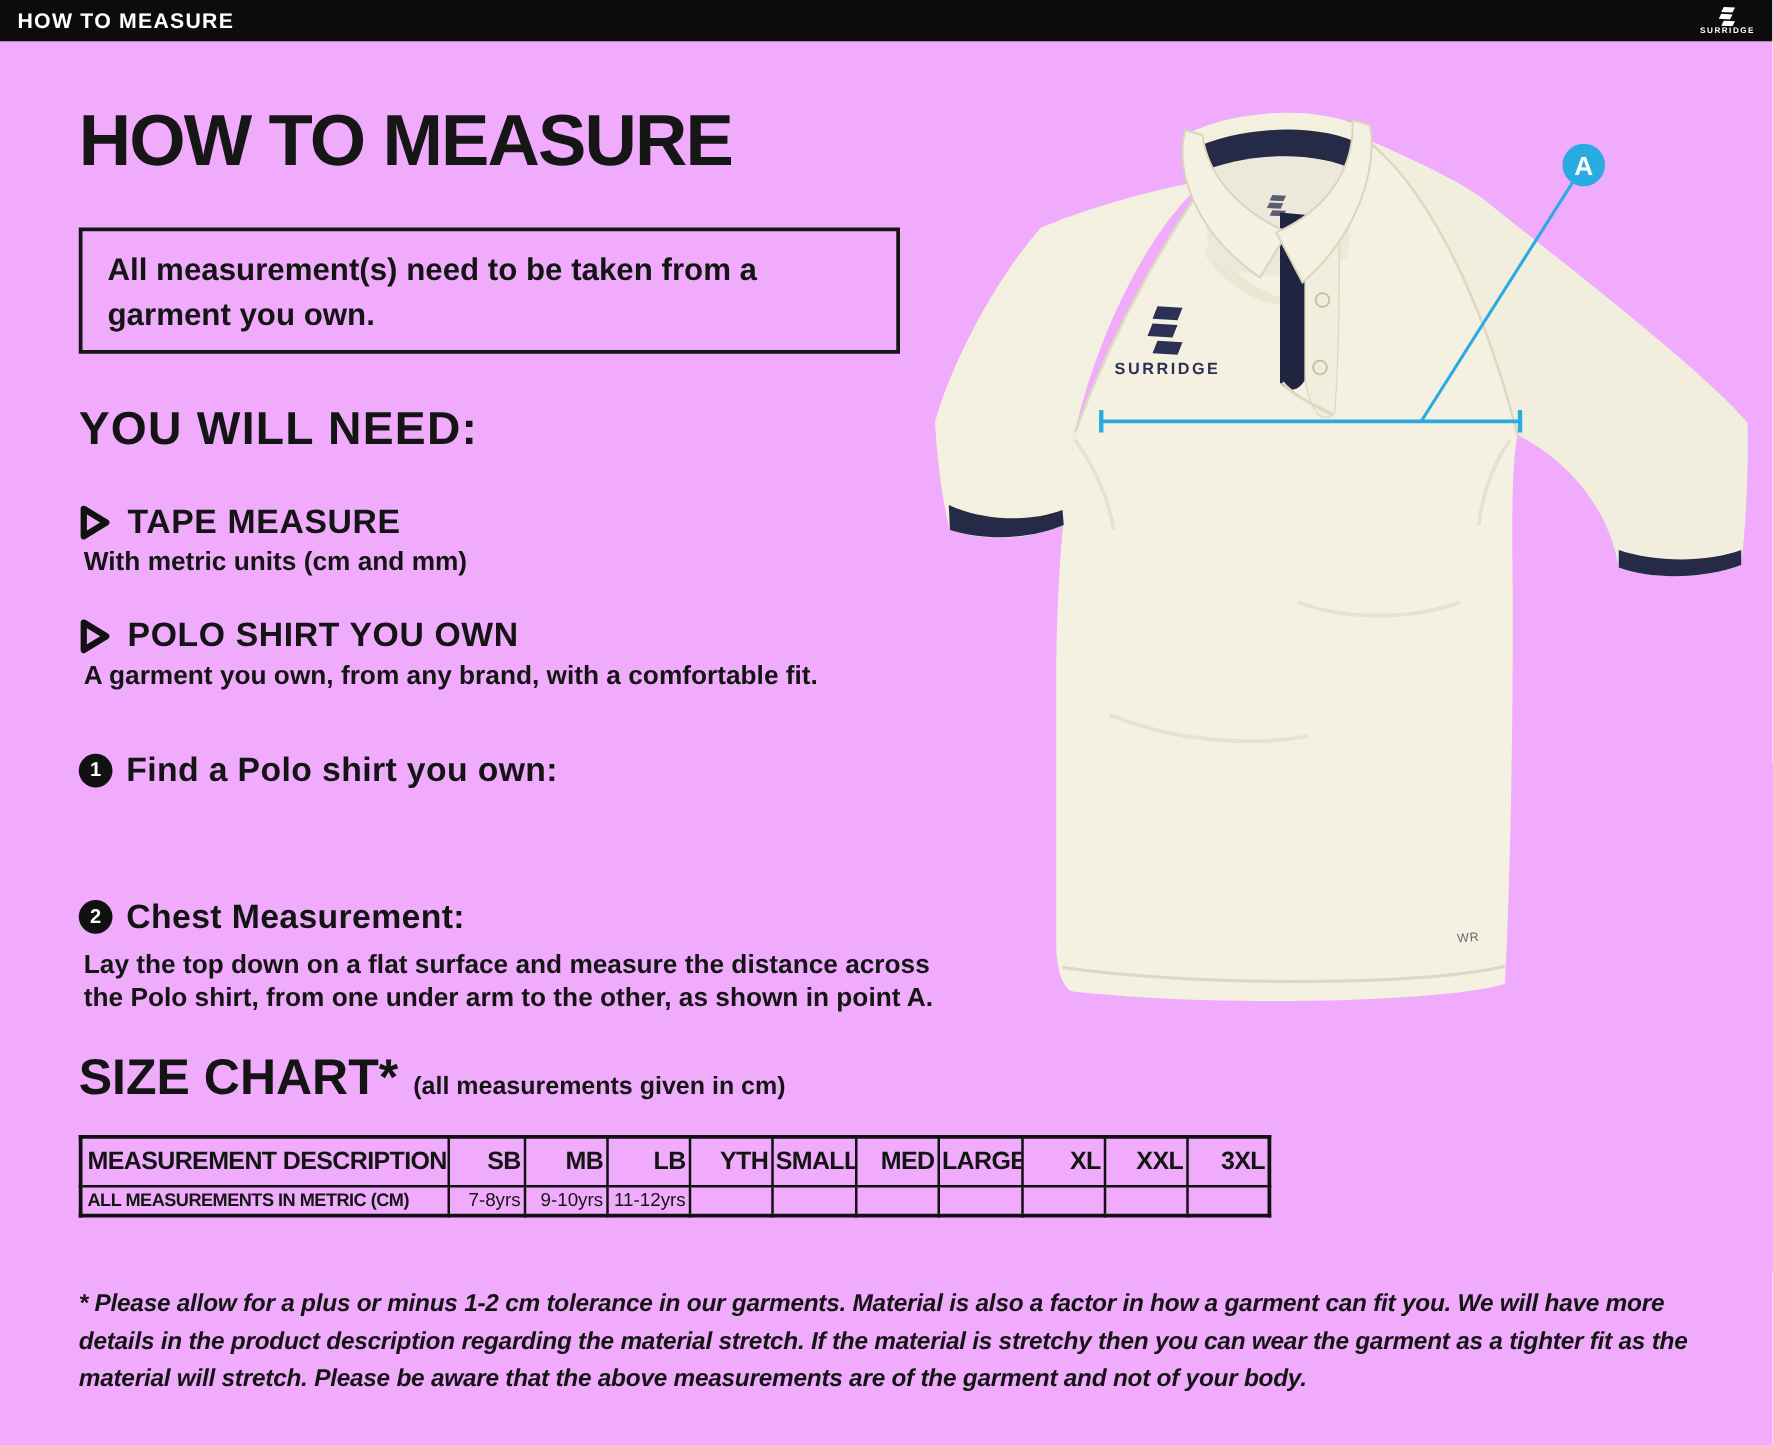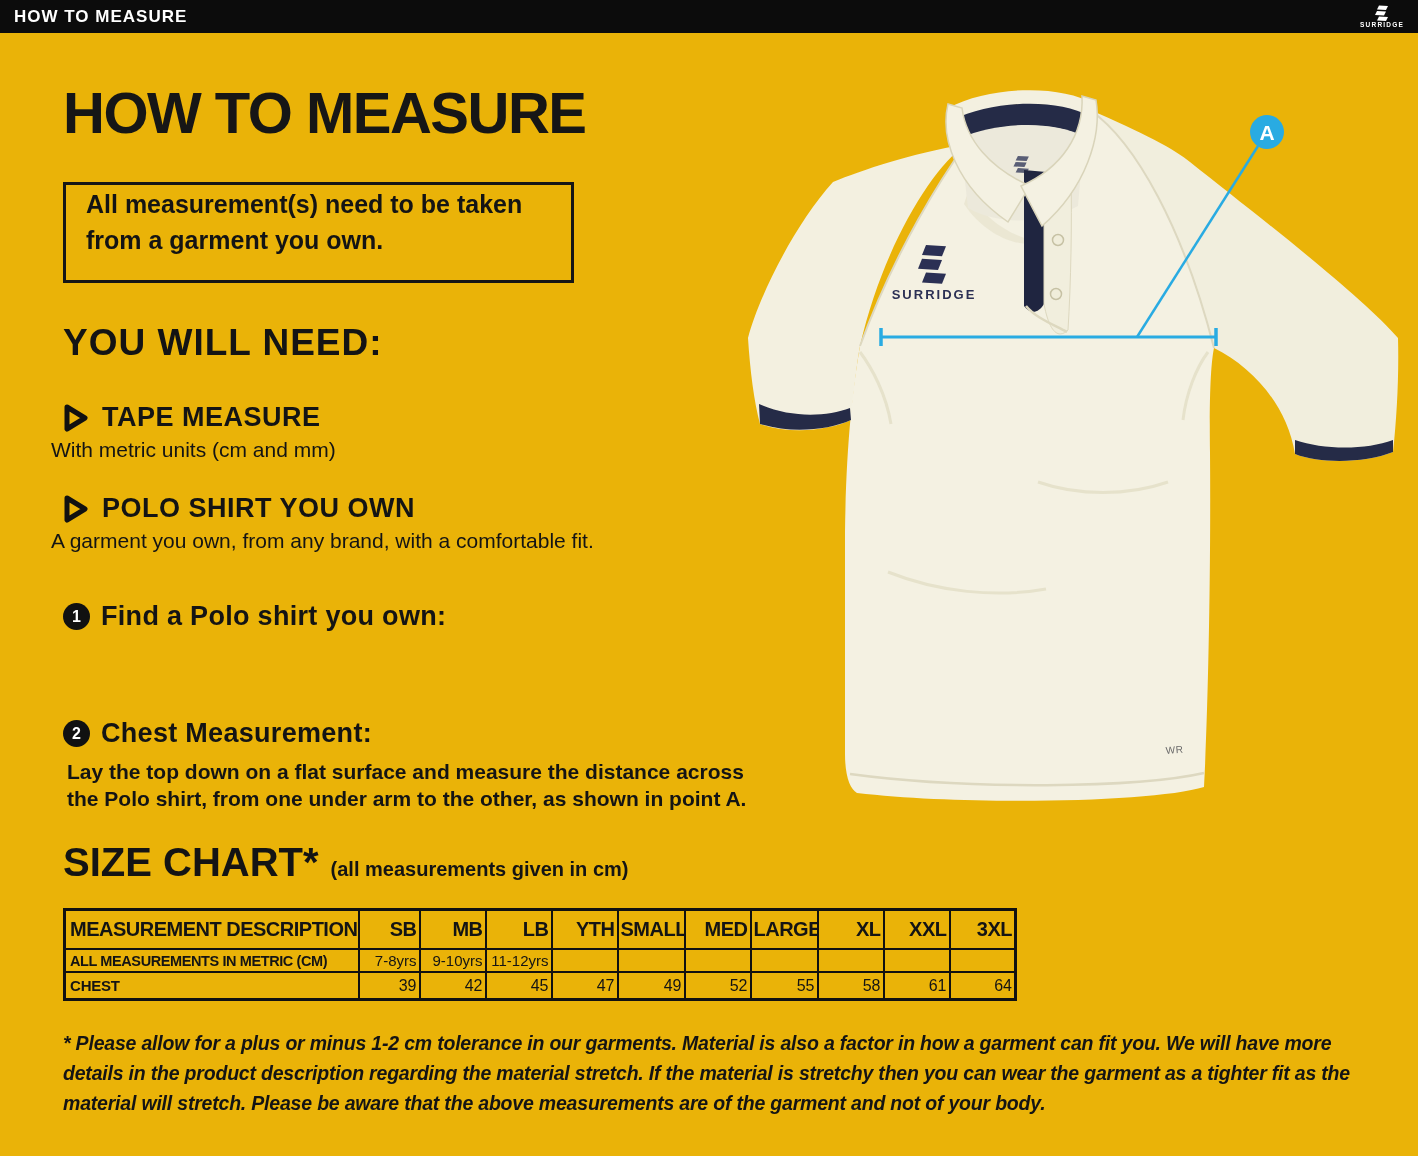"HOW TO MEASURE" .page { background: #eab308 -> #f0abfc }
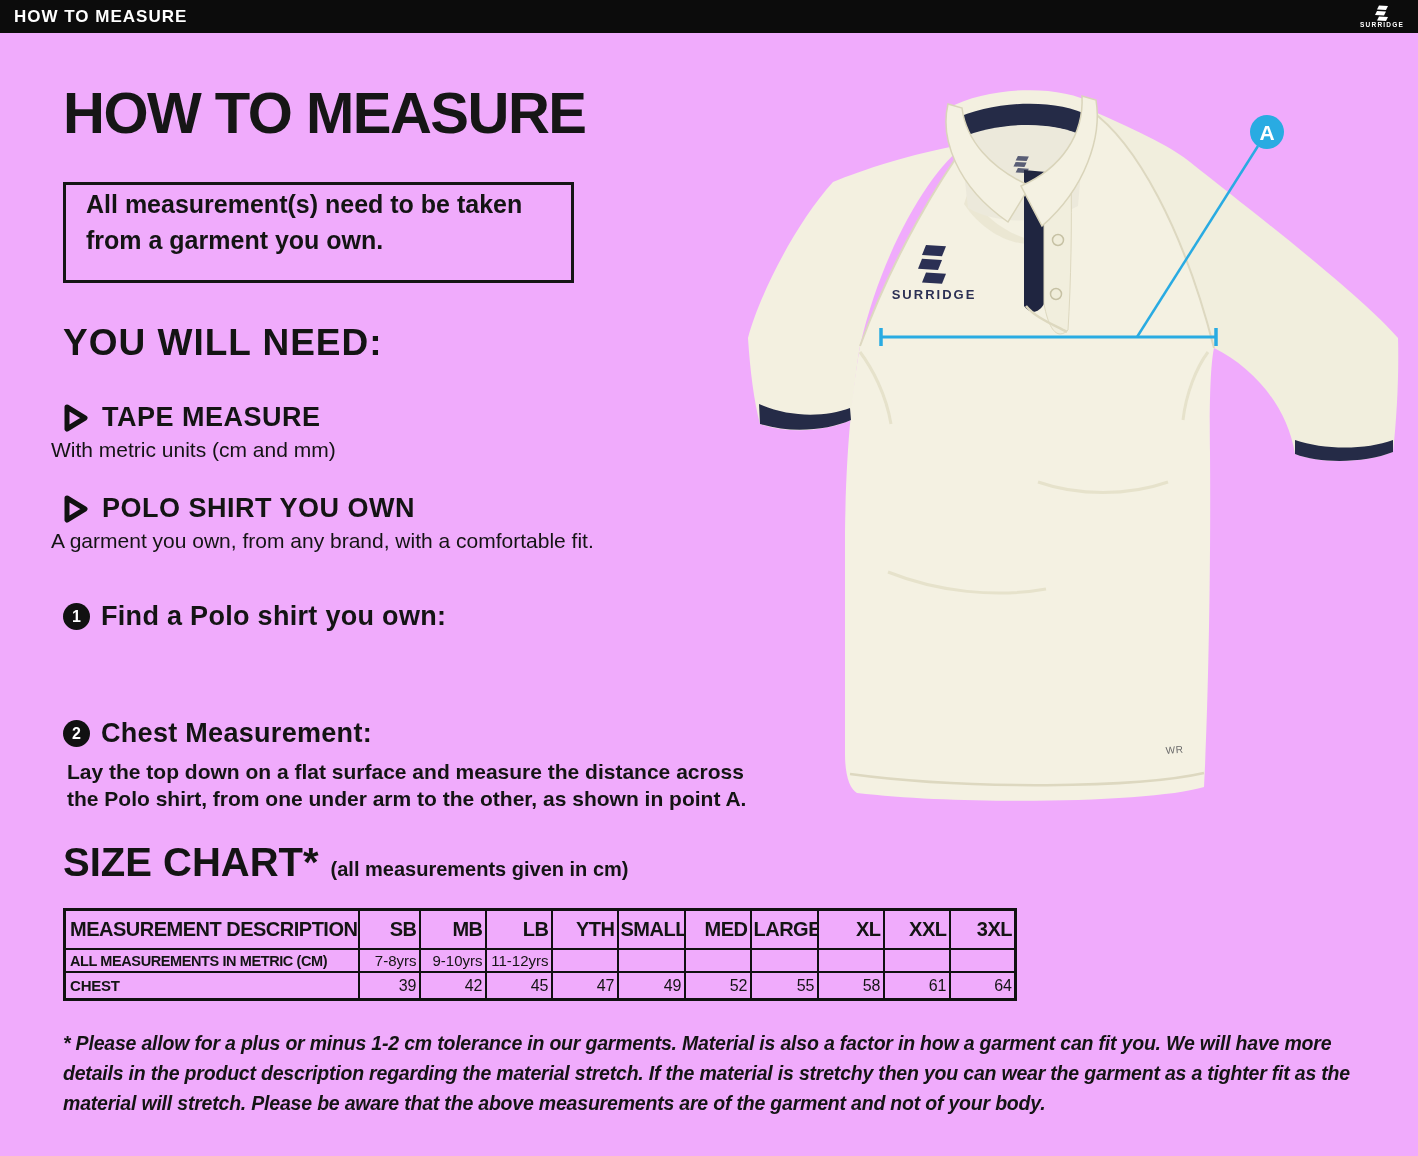"All measurement(s) need to be" .notice { padding: 1px 20px -> 13px 20px; width: 511px -> 657px }
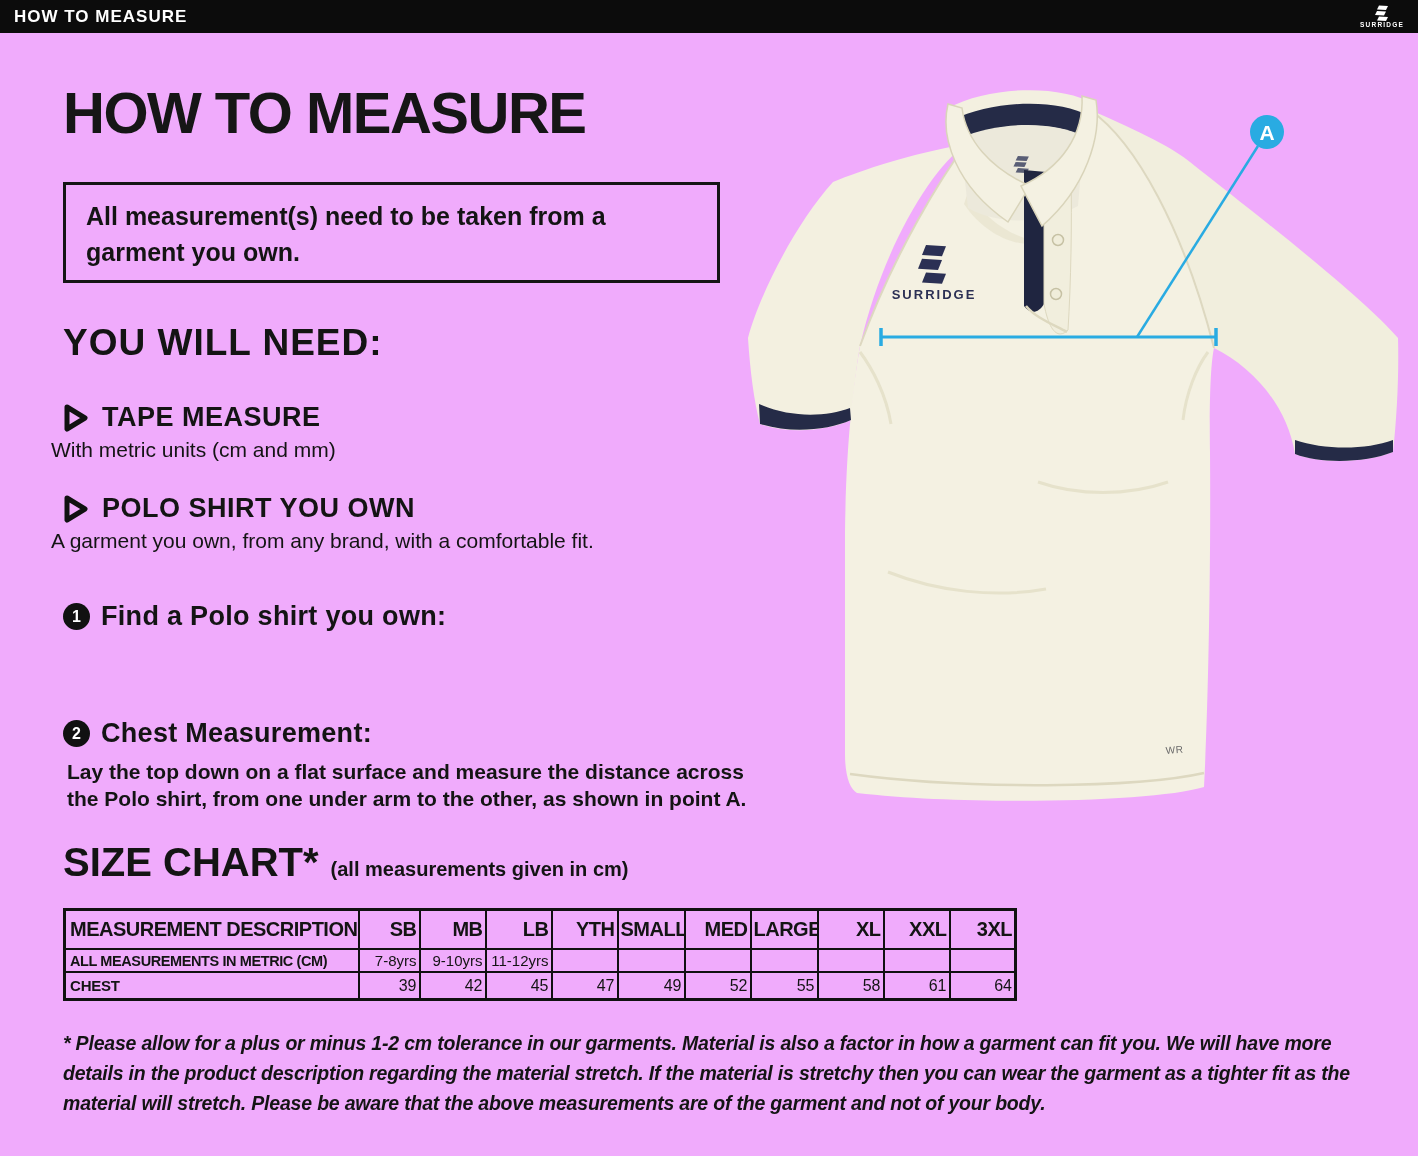"With metric units (cm and" .need-desc { font-weight: normal -> bold; left: 51px -> 67px }
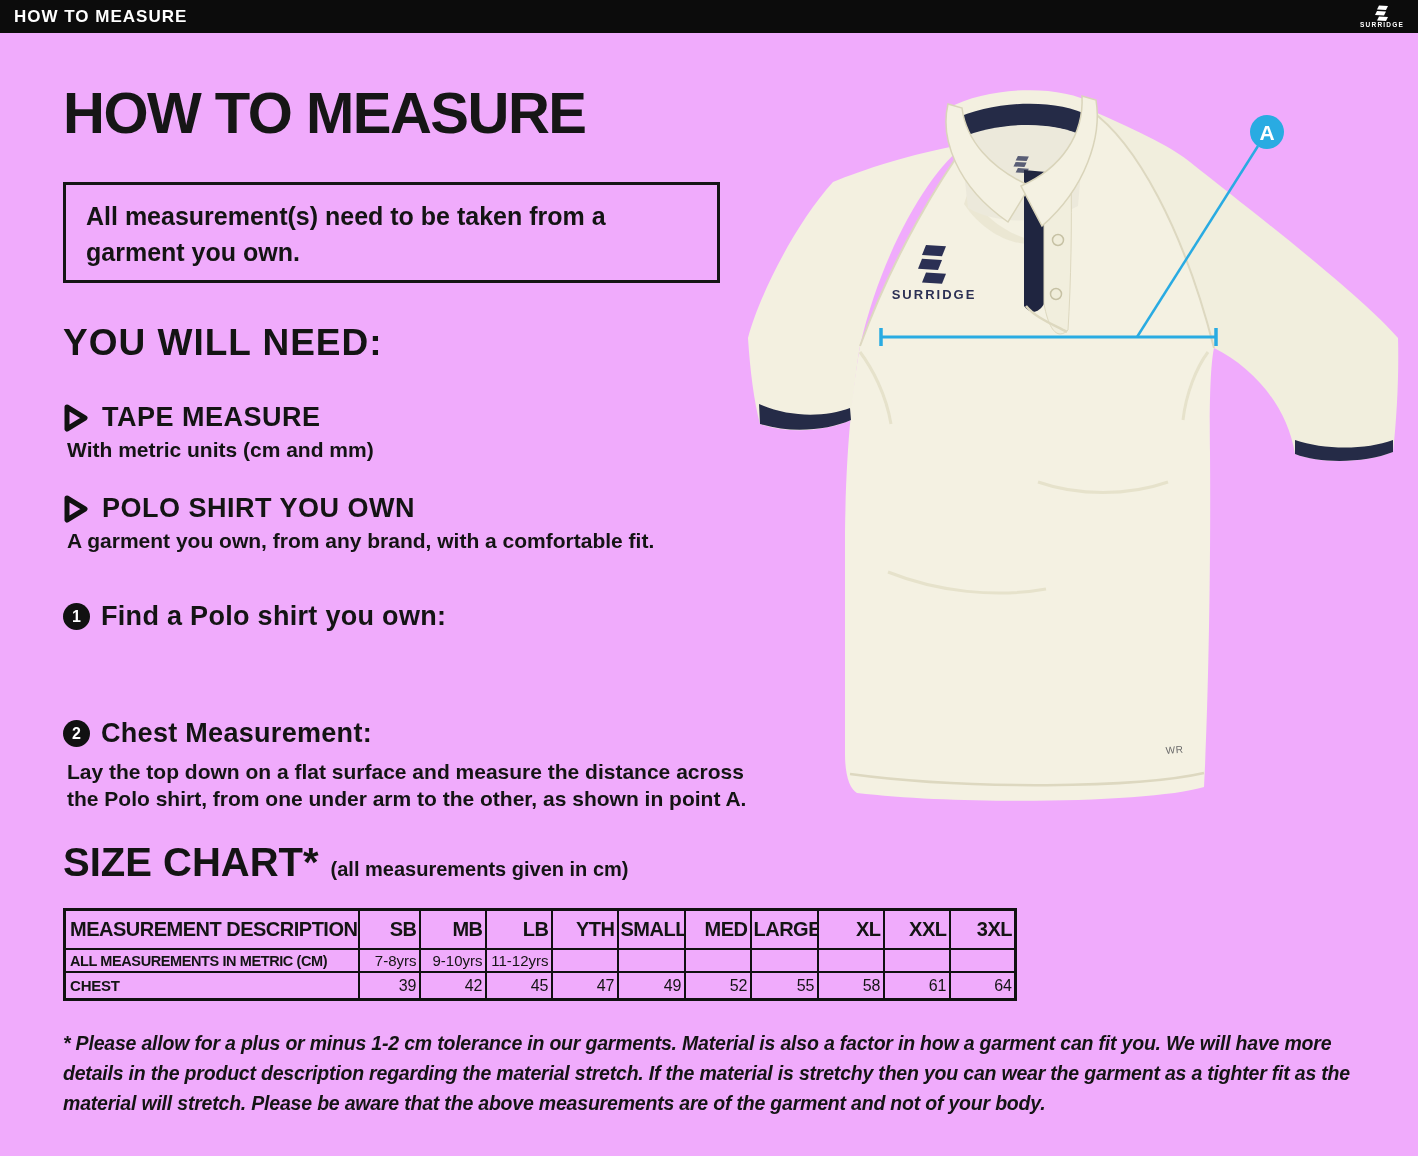"CHEST" tr.r2 { html: <tr> <td>CHEST</td> <td>39</td> <td>42</td> <td>45</td> <td>47</td> <td>49</td> <td>52</td> <td>55</td> <td>58</td> <td>61</td> <td>64</td> </tr> -> none }
